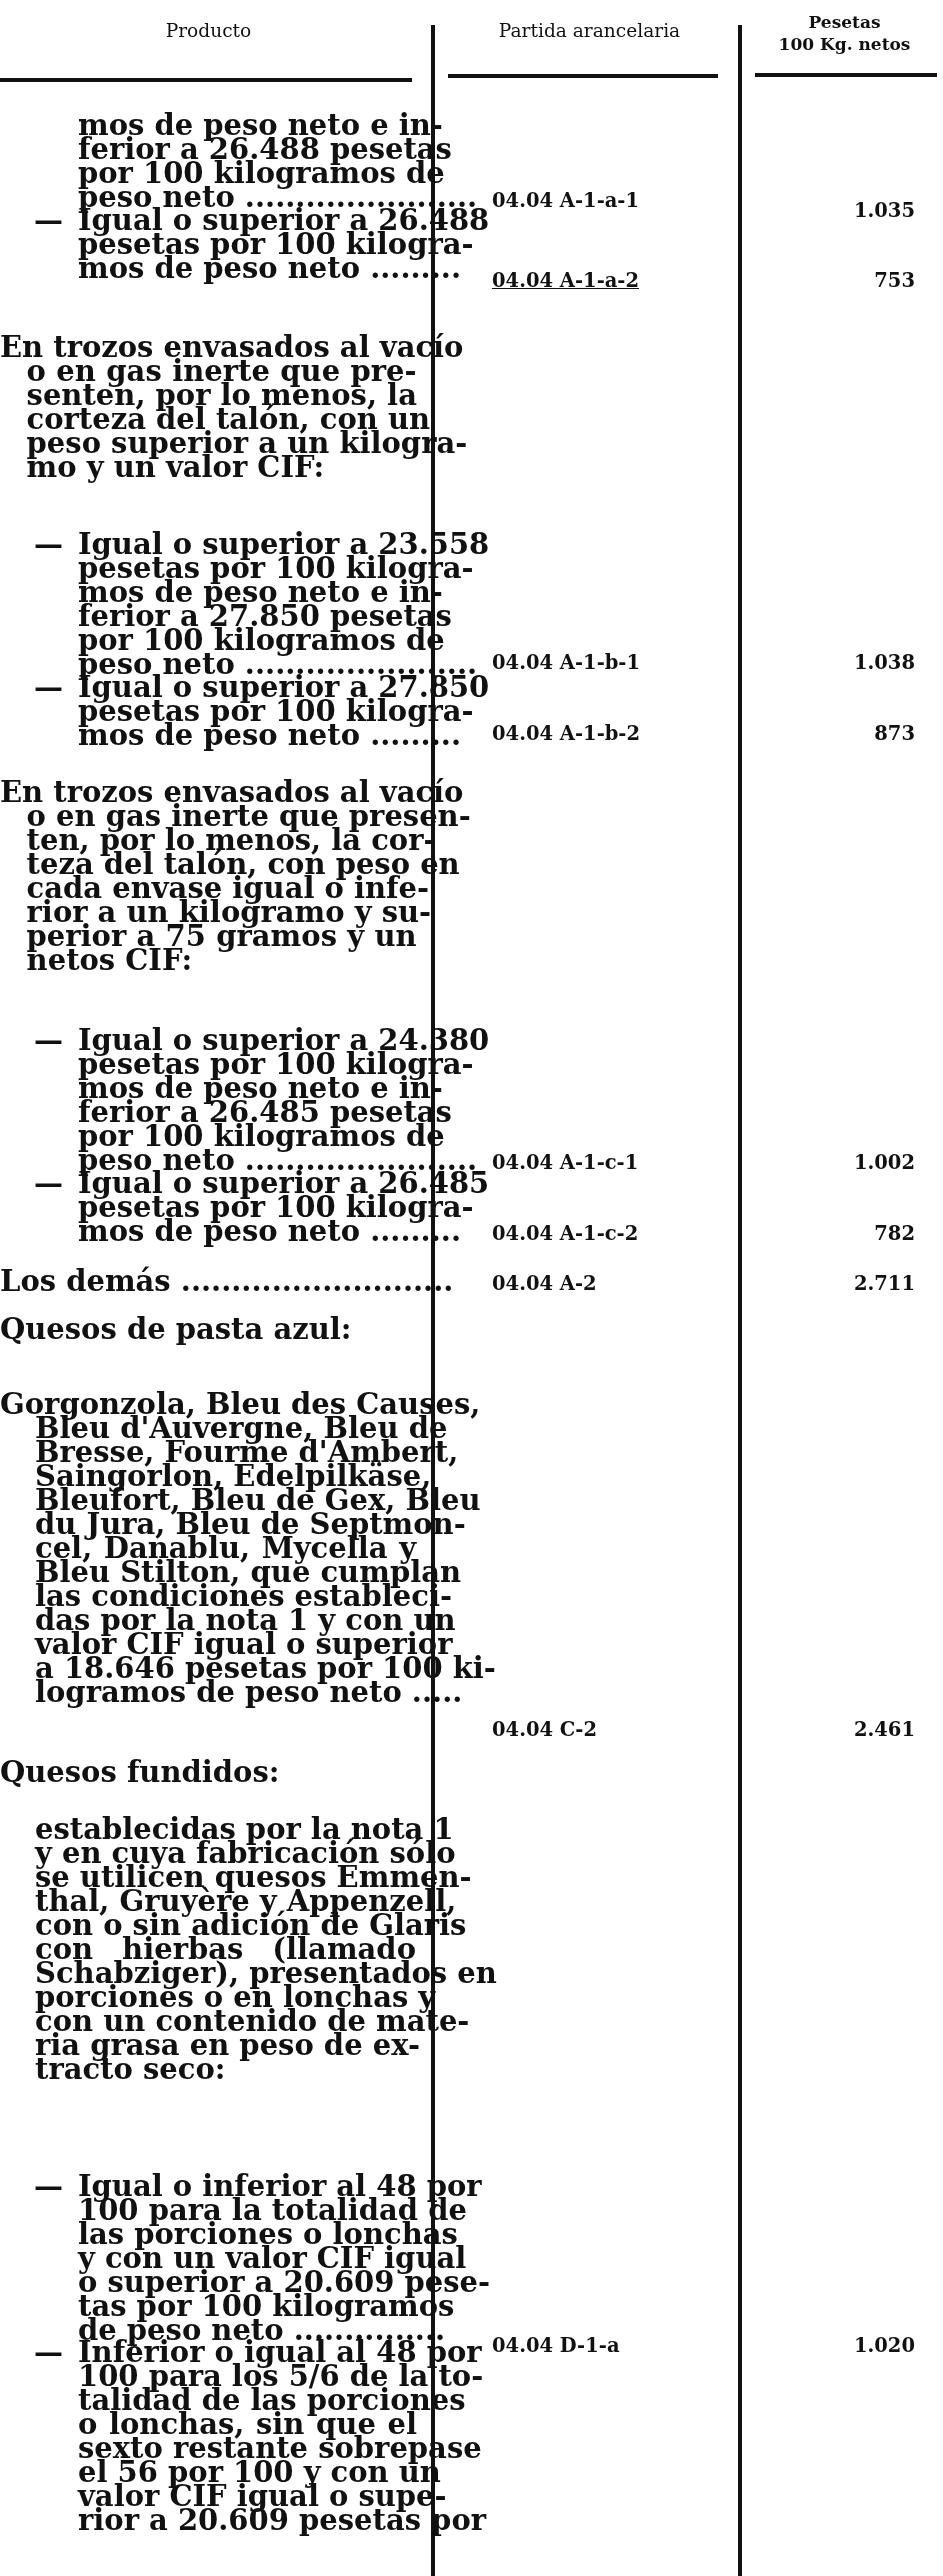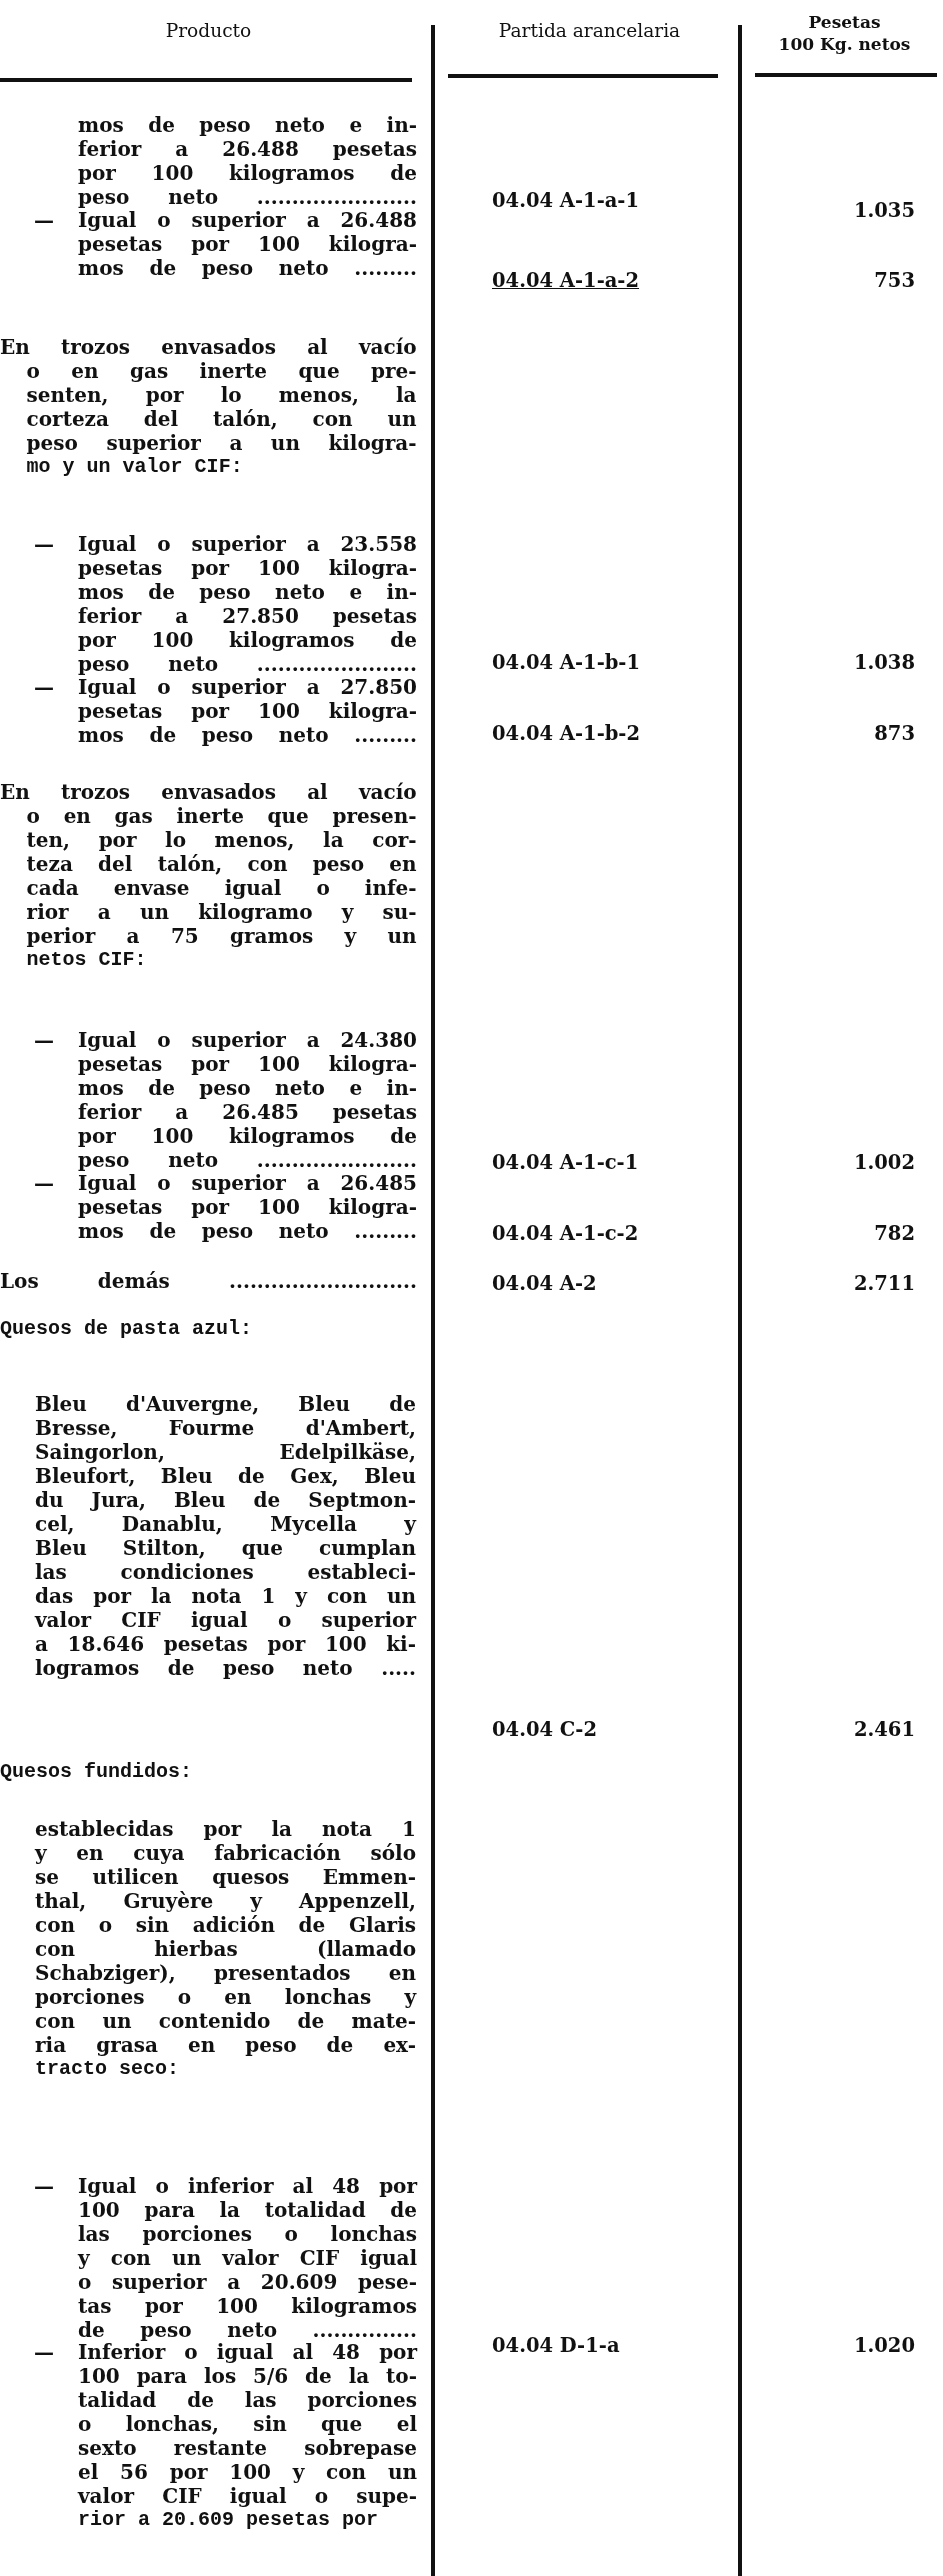"mos de peso neto e" .prod { font-size: 20px -> 29px }
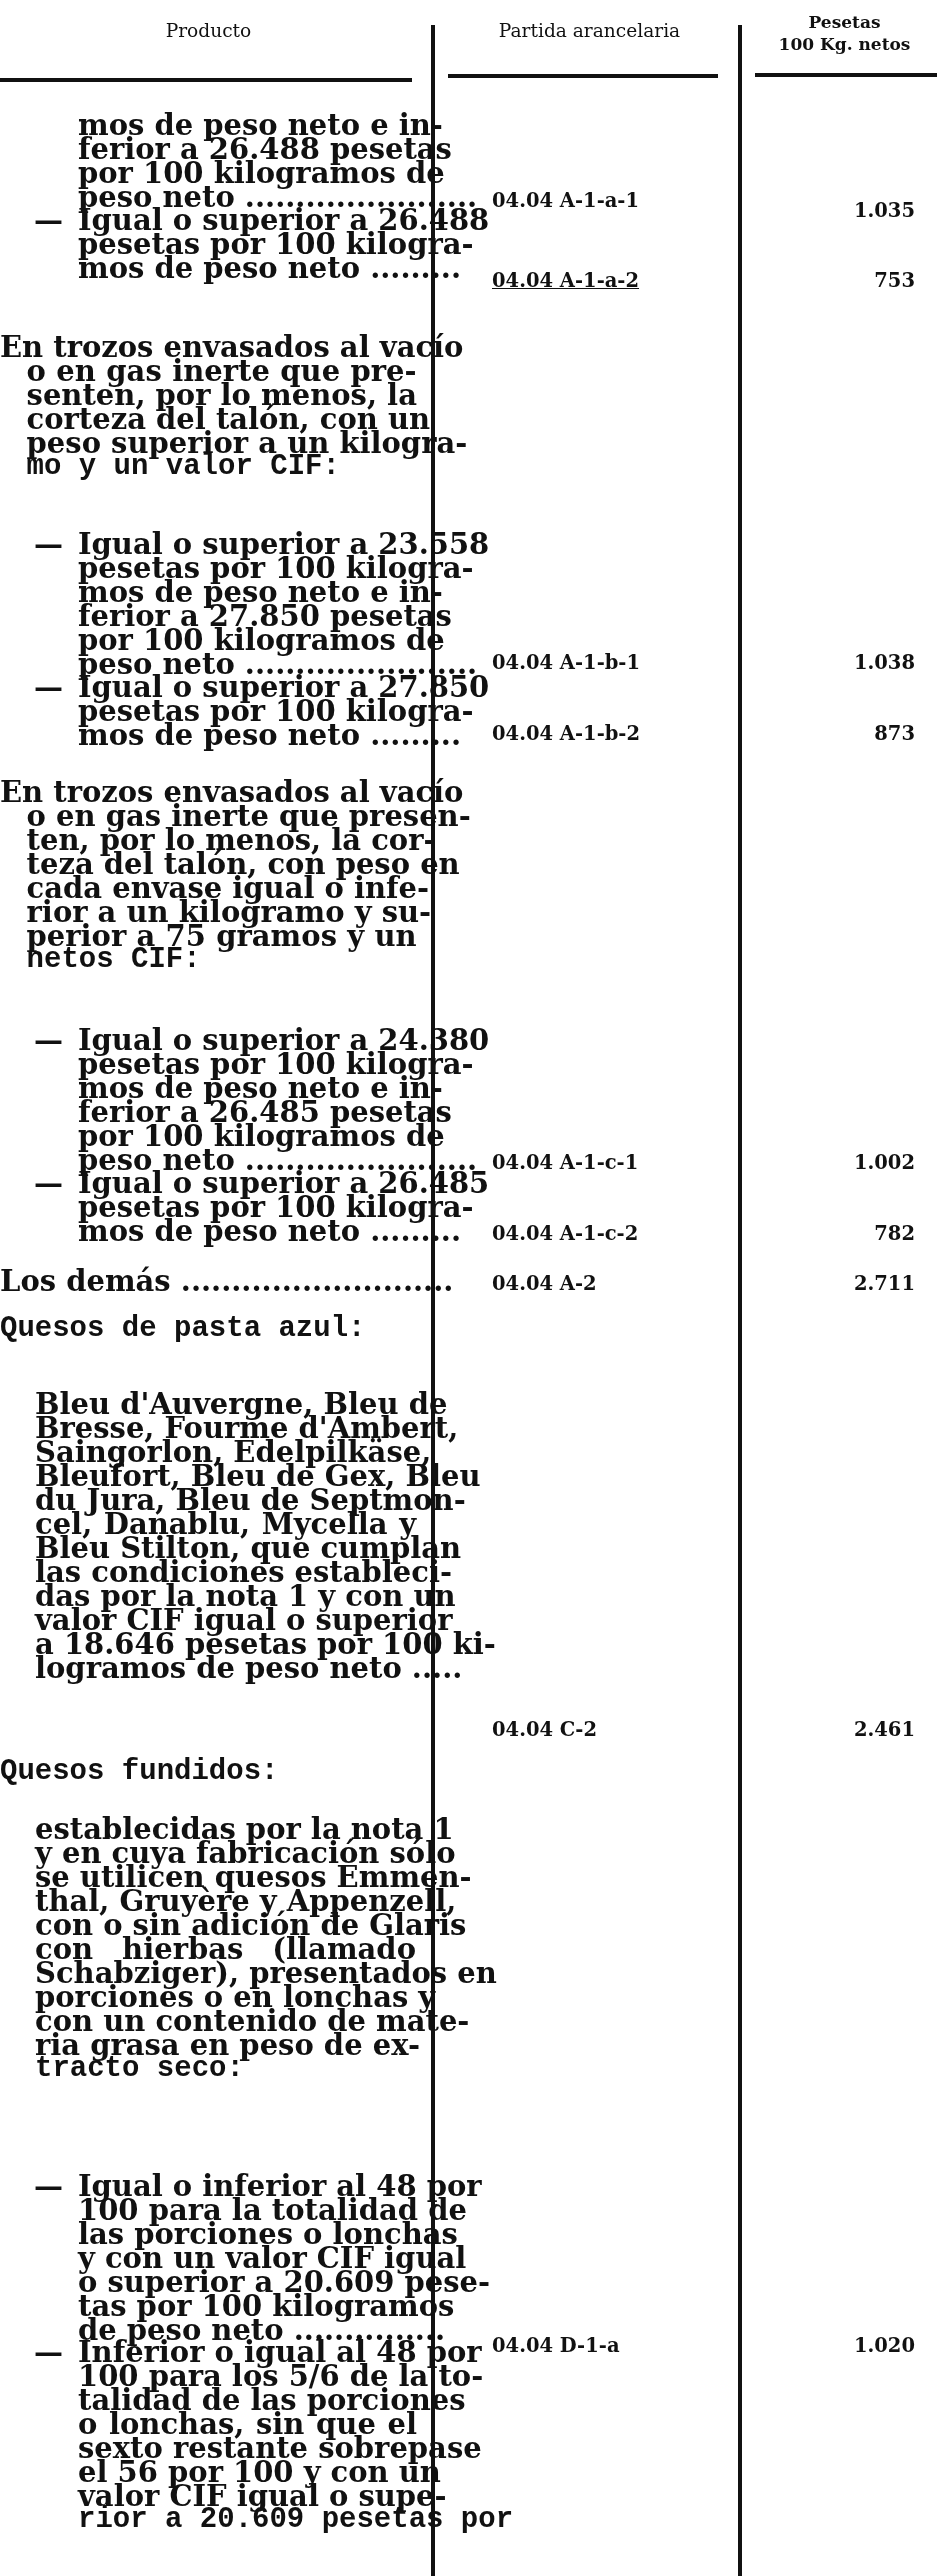"mo y un valor CIF:" .prod .ln.nj { font-family: Liberation Mono, monospace -> none }
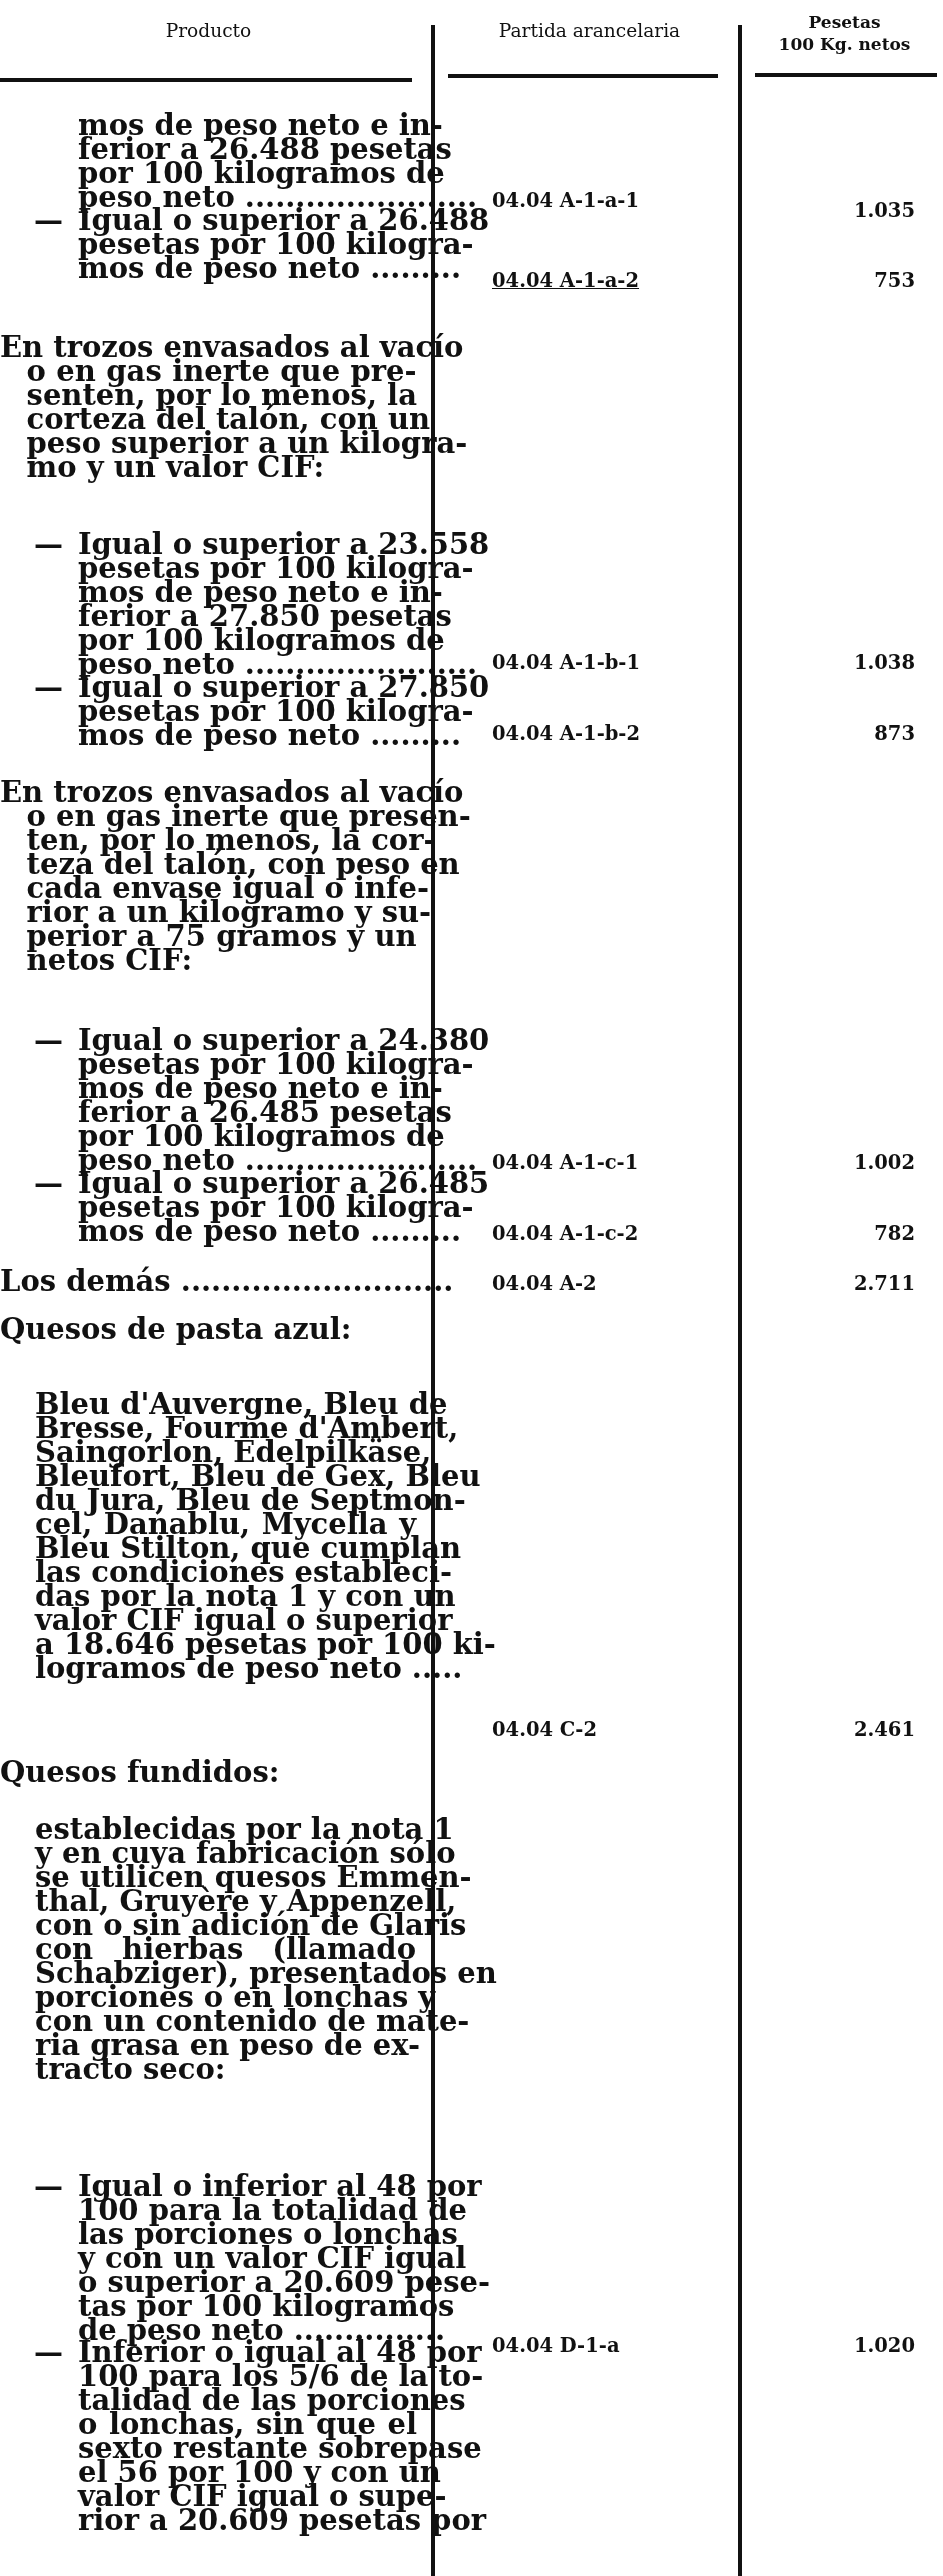"Gorgonzola, Bleu des Causes," span.ln { html: none -> <span>Gorgonzola, Bleu des Causes,</span> }
